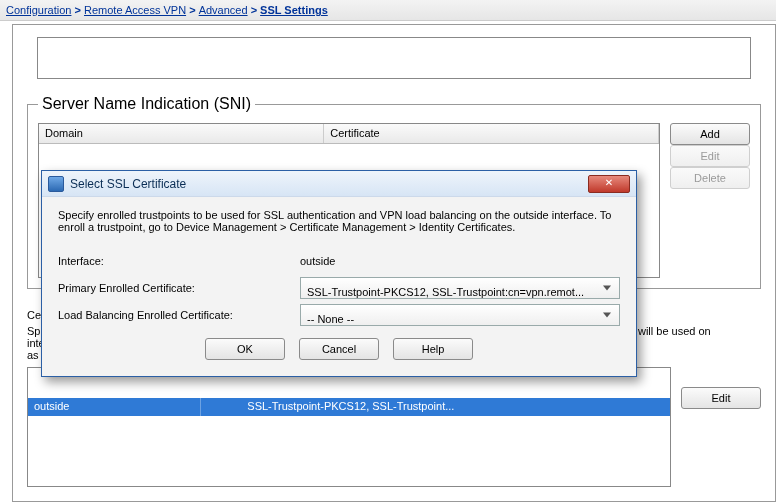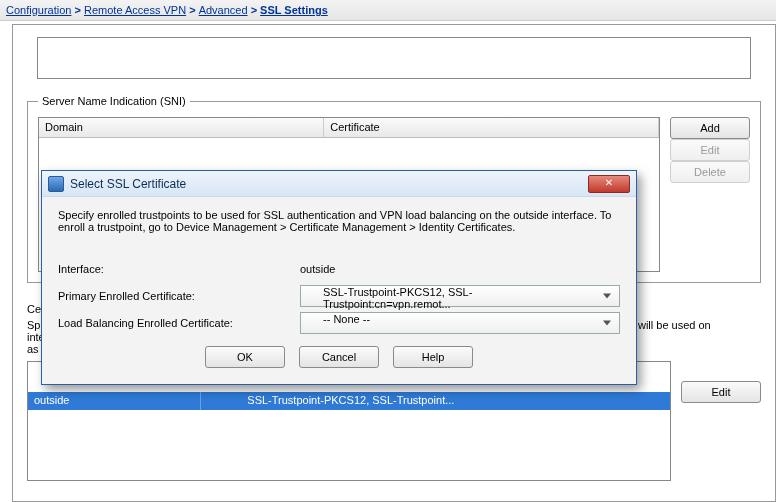"Server Name Indication (SNI)" fieldset.sni legend { font-size: 11px -> 16px }
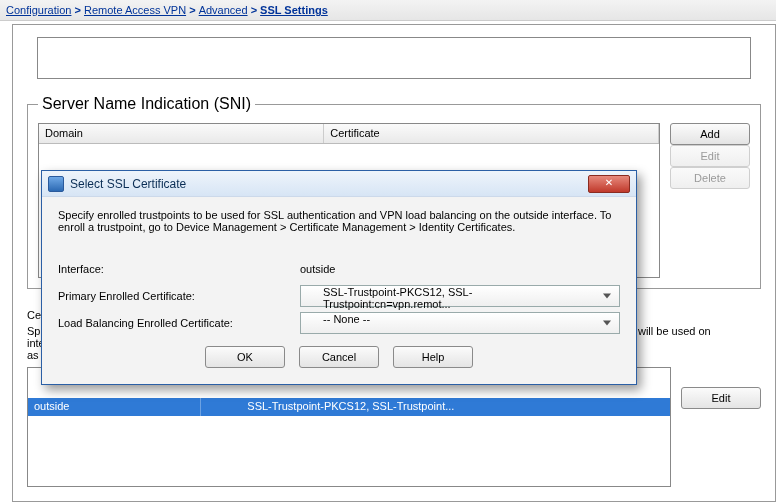"Specify enrolled trustpoints to be" .dlg-desc { margin-bottom: 22px -> 14px }
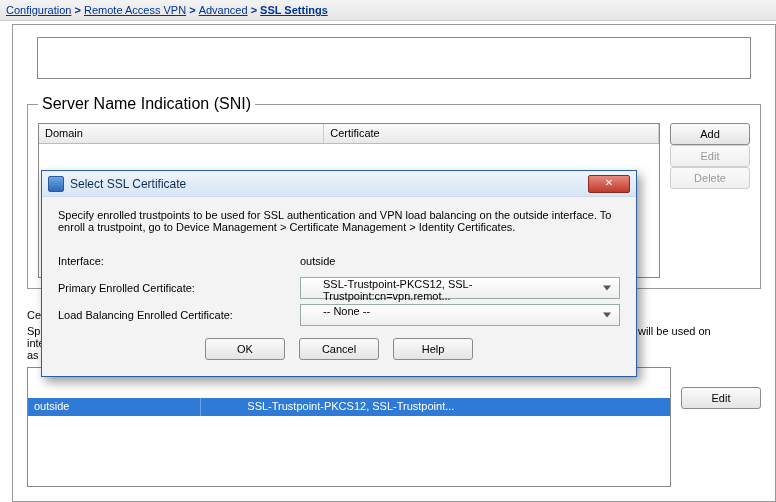"SSL-Trustpoint-PKCS12," .dropdown { align-items: flex-start -> flex-end; padding: 0 22px -> 0 6px }
